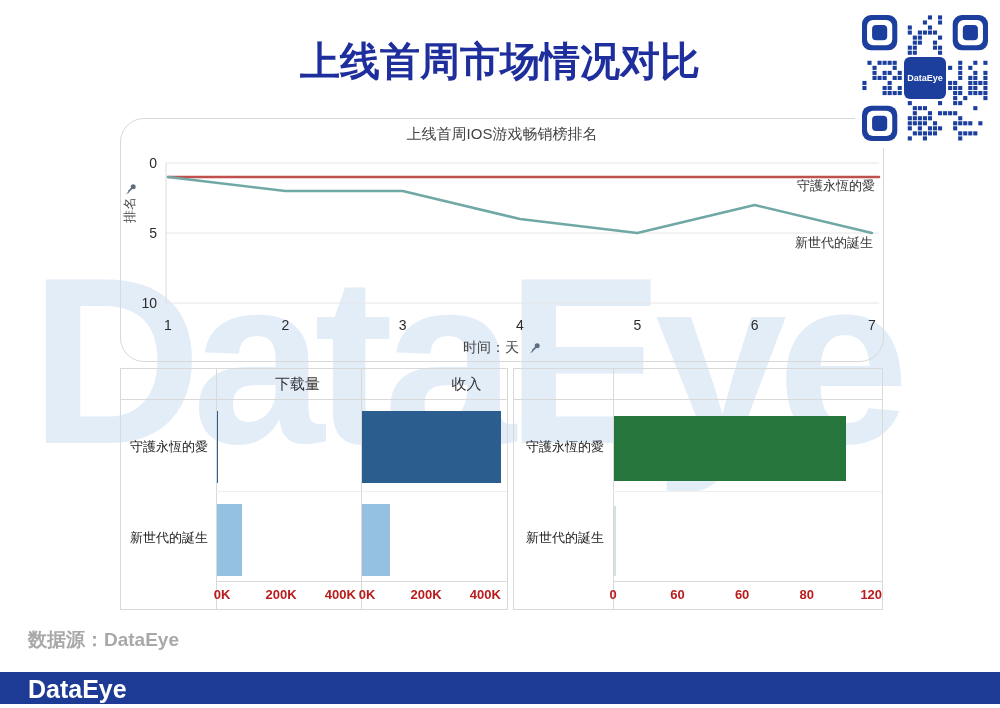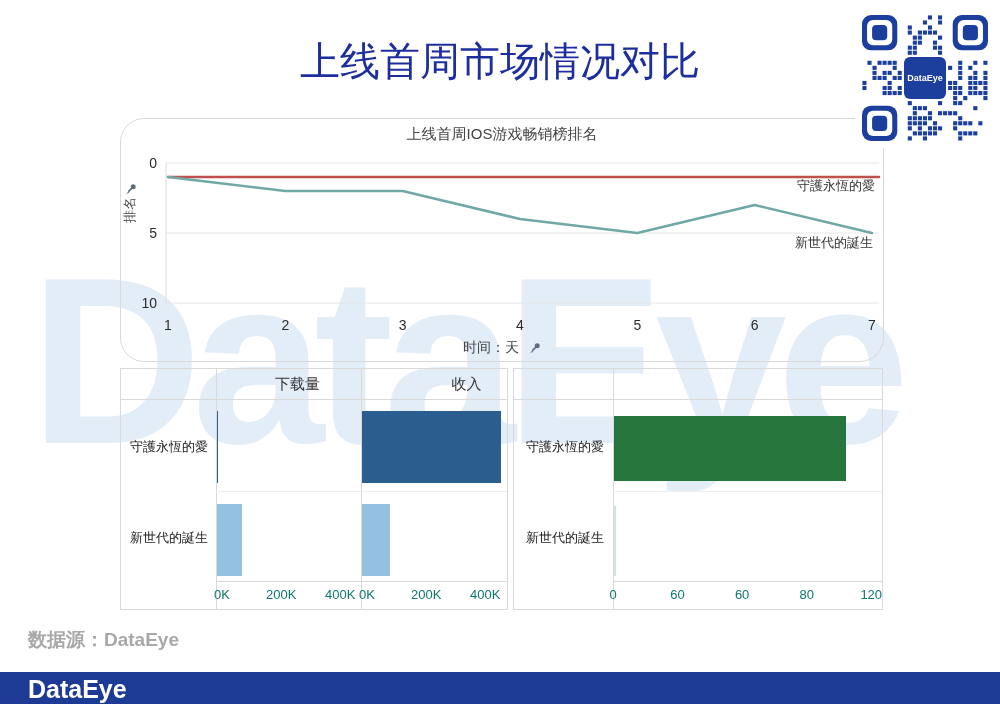"上线首周市场情况对比" #main-title { font-weight: normal -> bold }
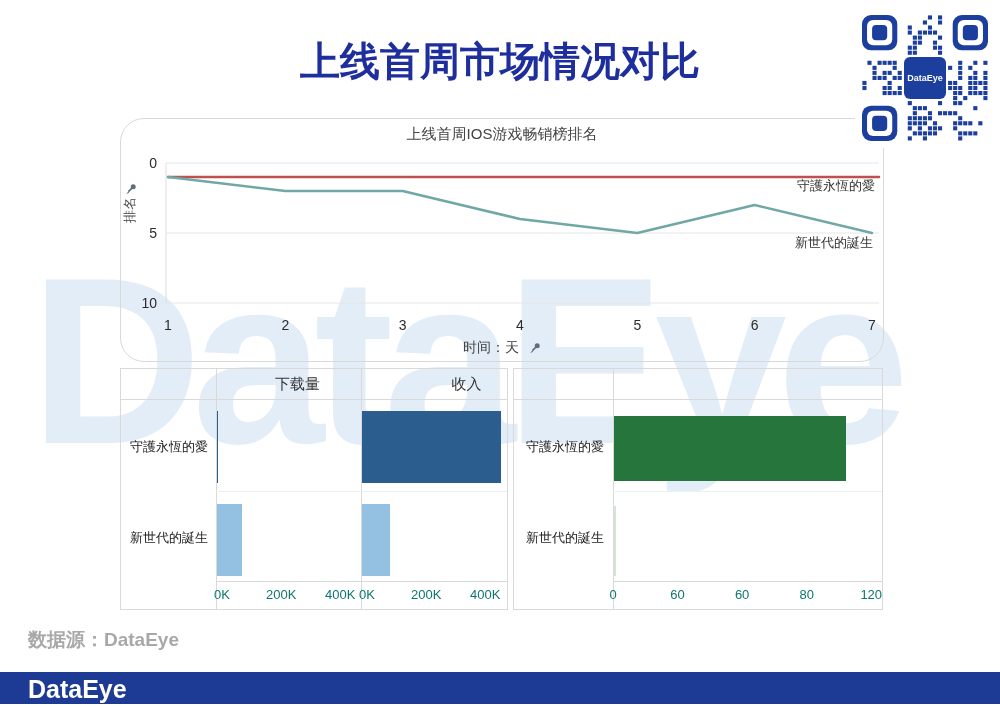"0K" .tick { color: #0f766e -> #b91c1c; font-weight: none -> bold }
